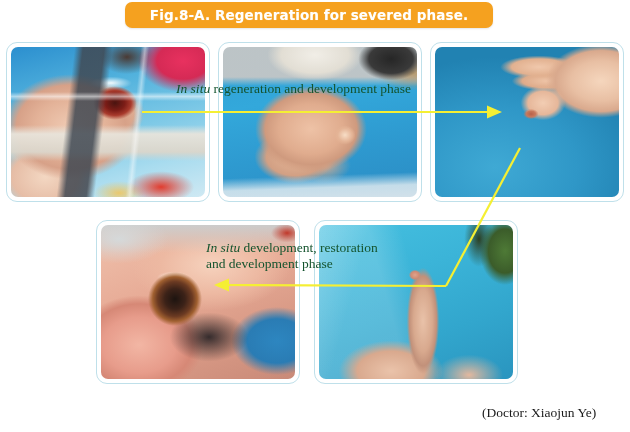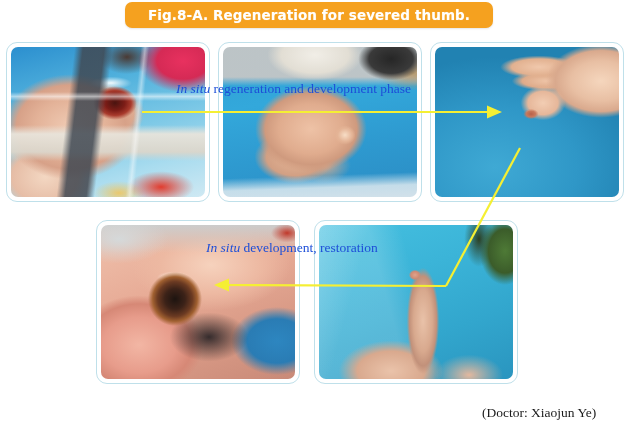"Fig.8-A. Regeneration for severed thumb." span.title-text { text: thumb -> phase }
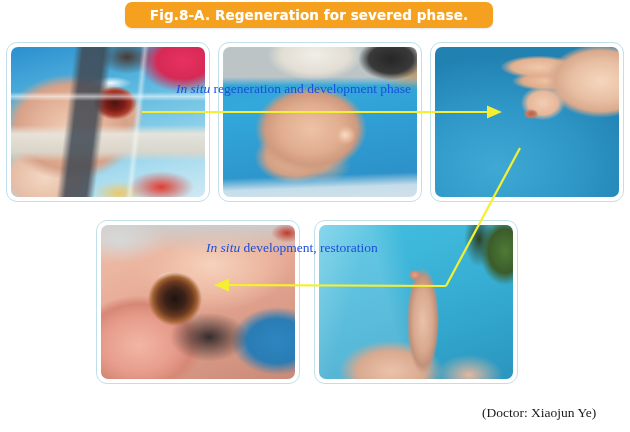"In situ regeneration and development" .annot { color: #1d4ed8 -> #14532d }
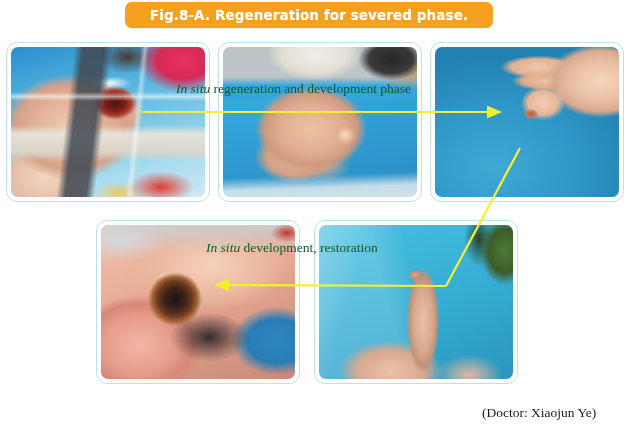"and development phase" span { html: none -> <span>and development phase</span> }
